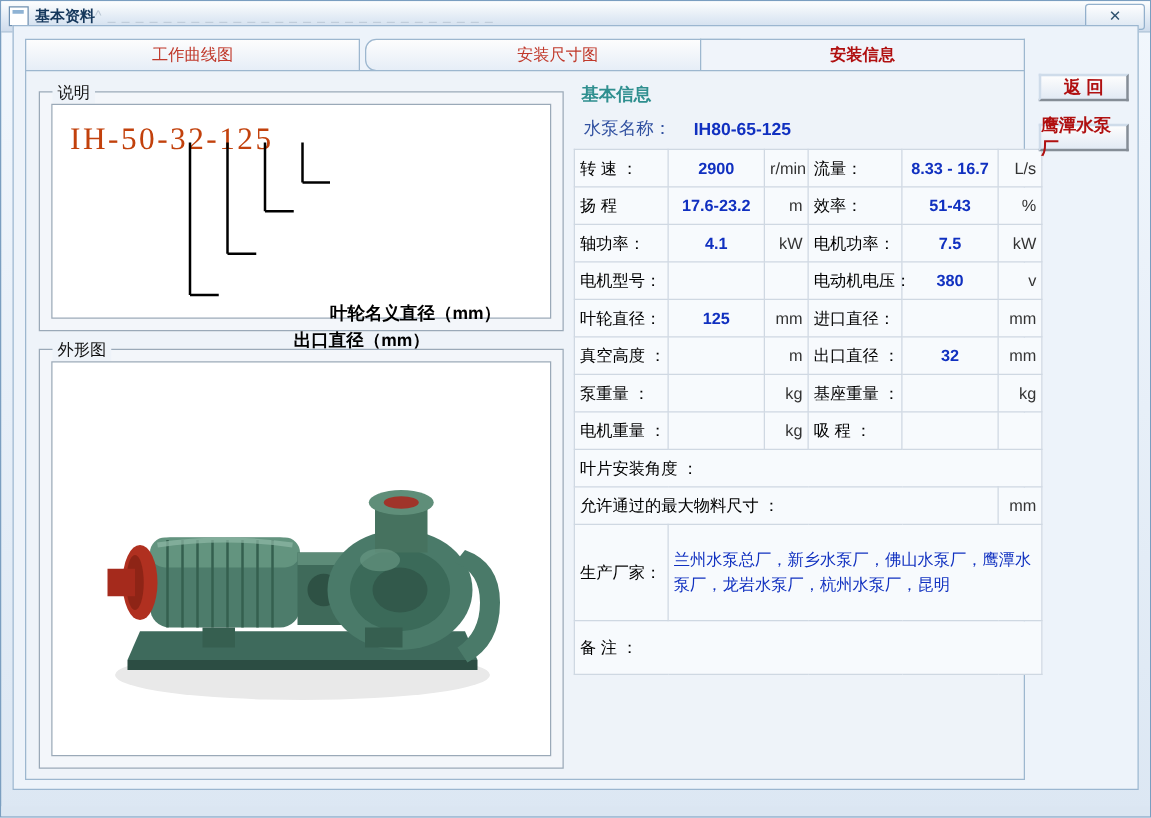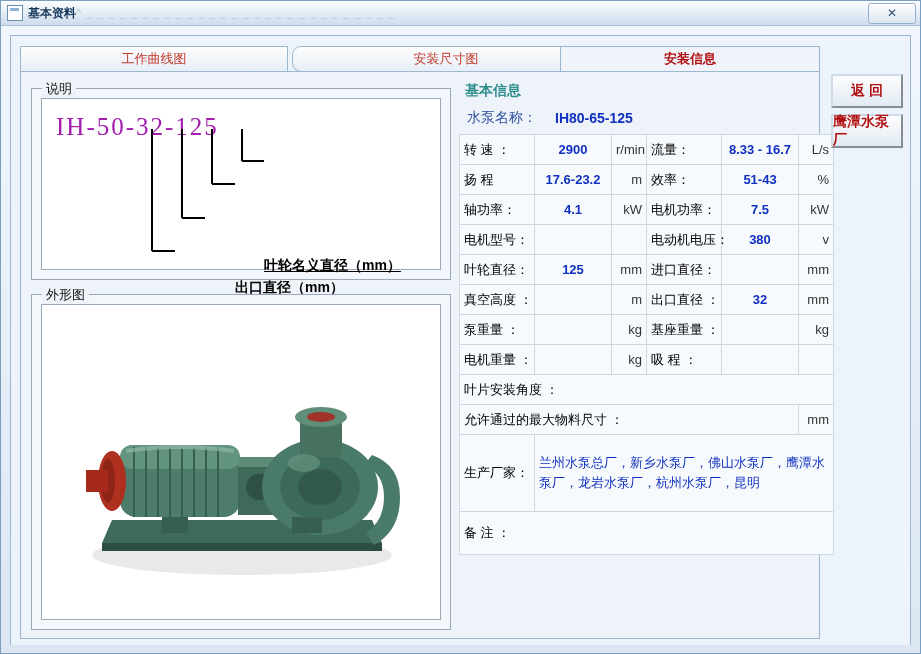"工作曲线图" .frame { top: 34px -> 19px }
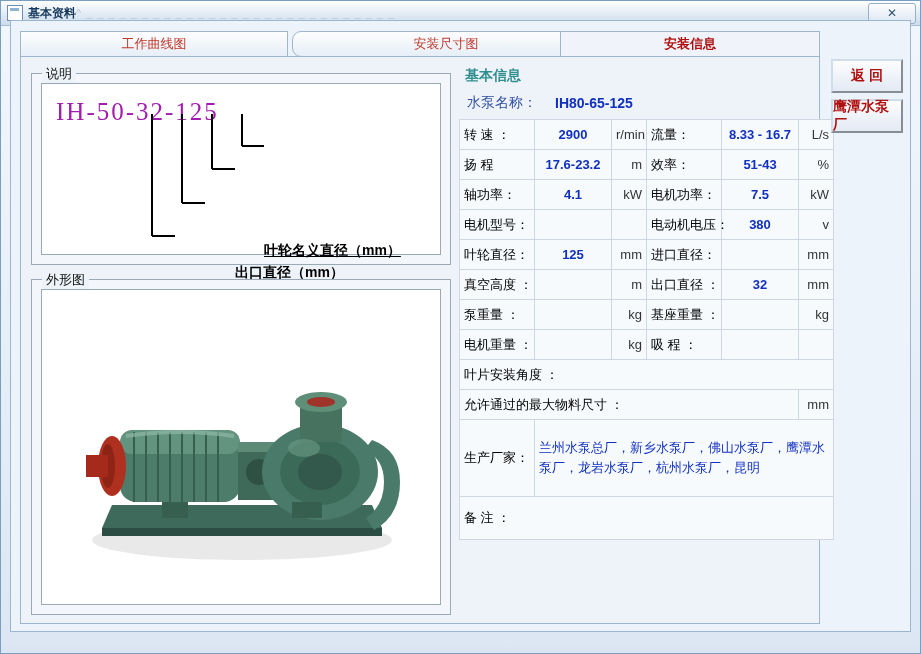"返 回" .sidebtn { height: 34px -> 22px }
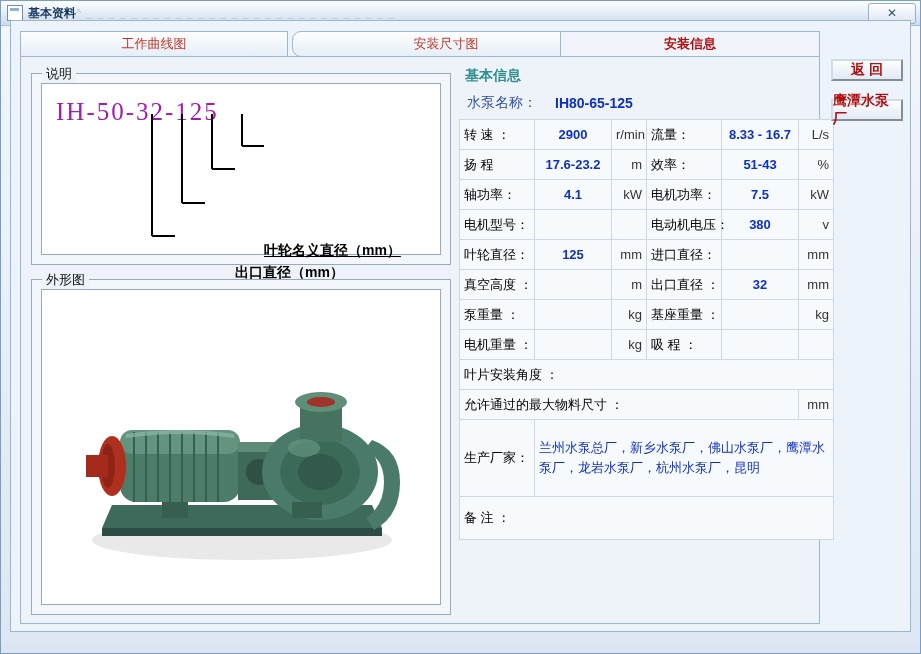"IH-50-32-125" .model-code { color: #a21caf -> #c2410c }
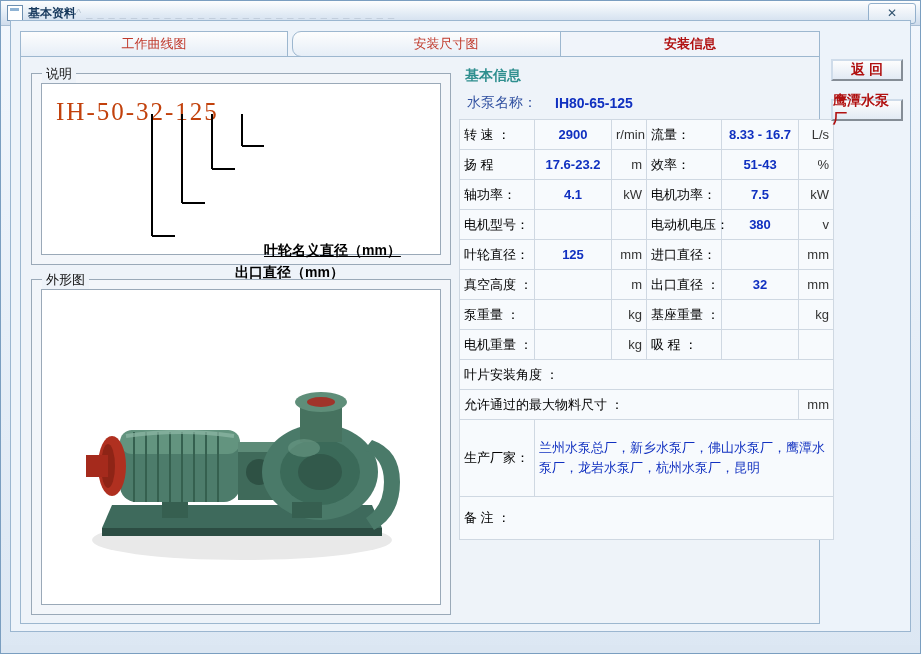"叶轮名义直径（mm）" .leg1 { text-decoration: underline -> none }
